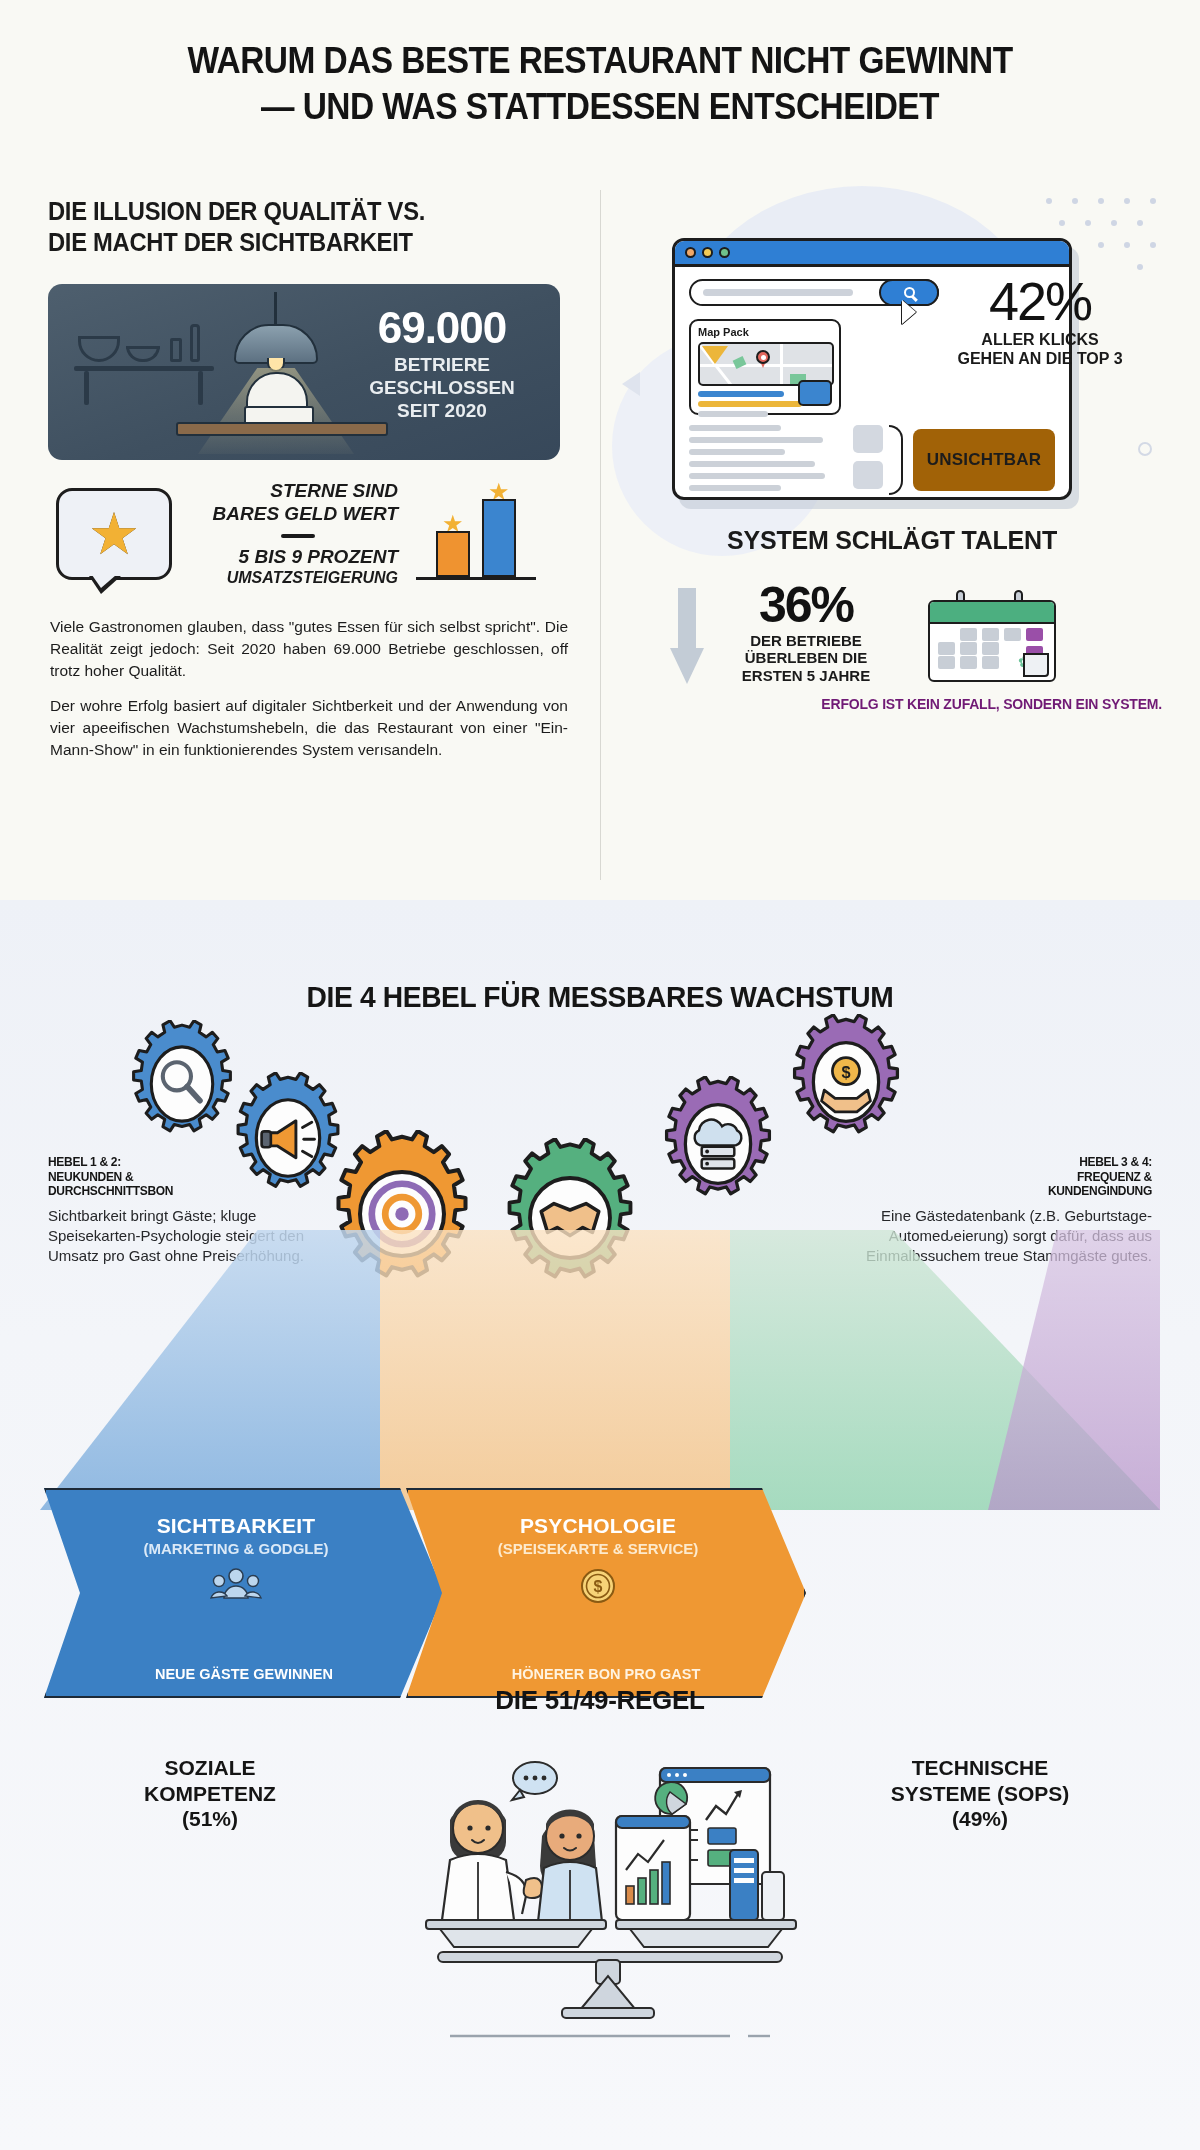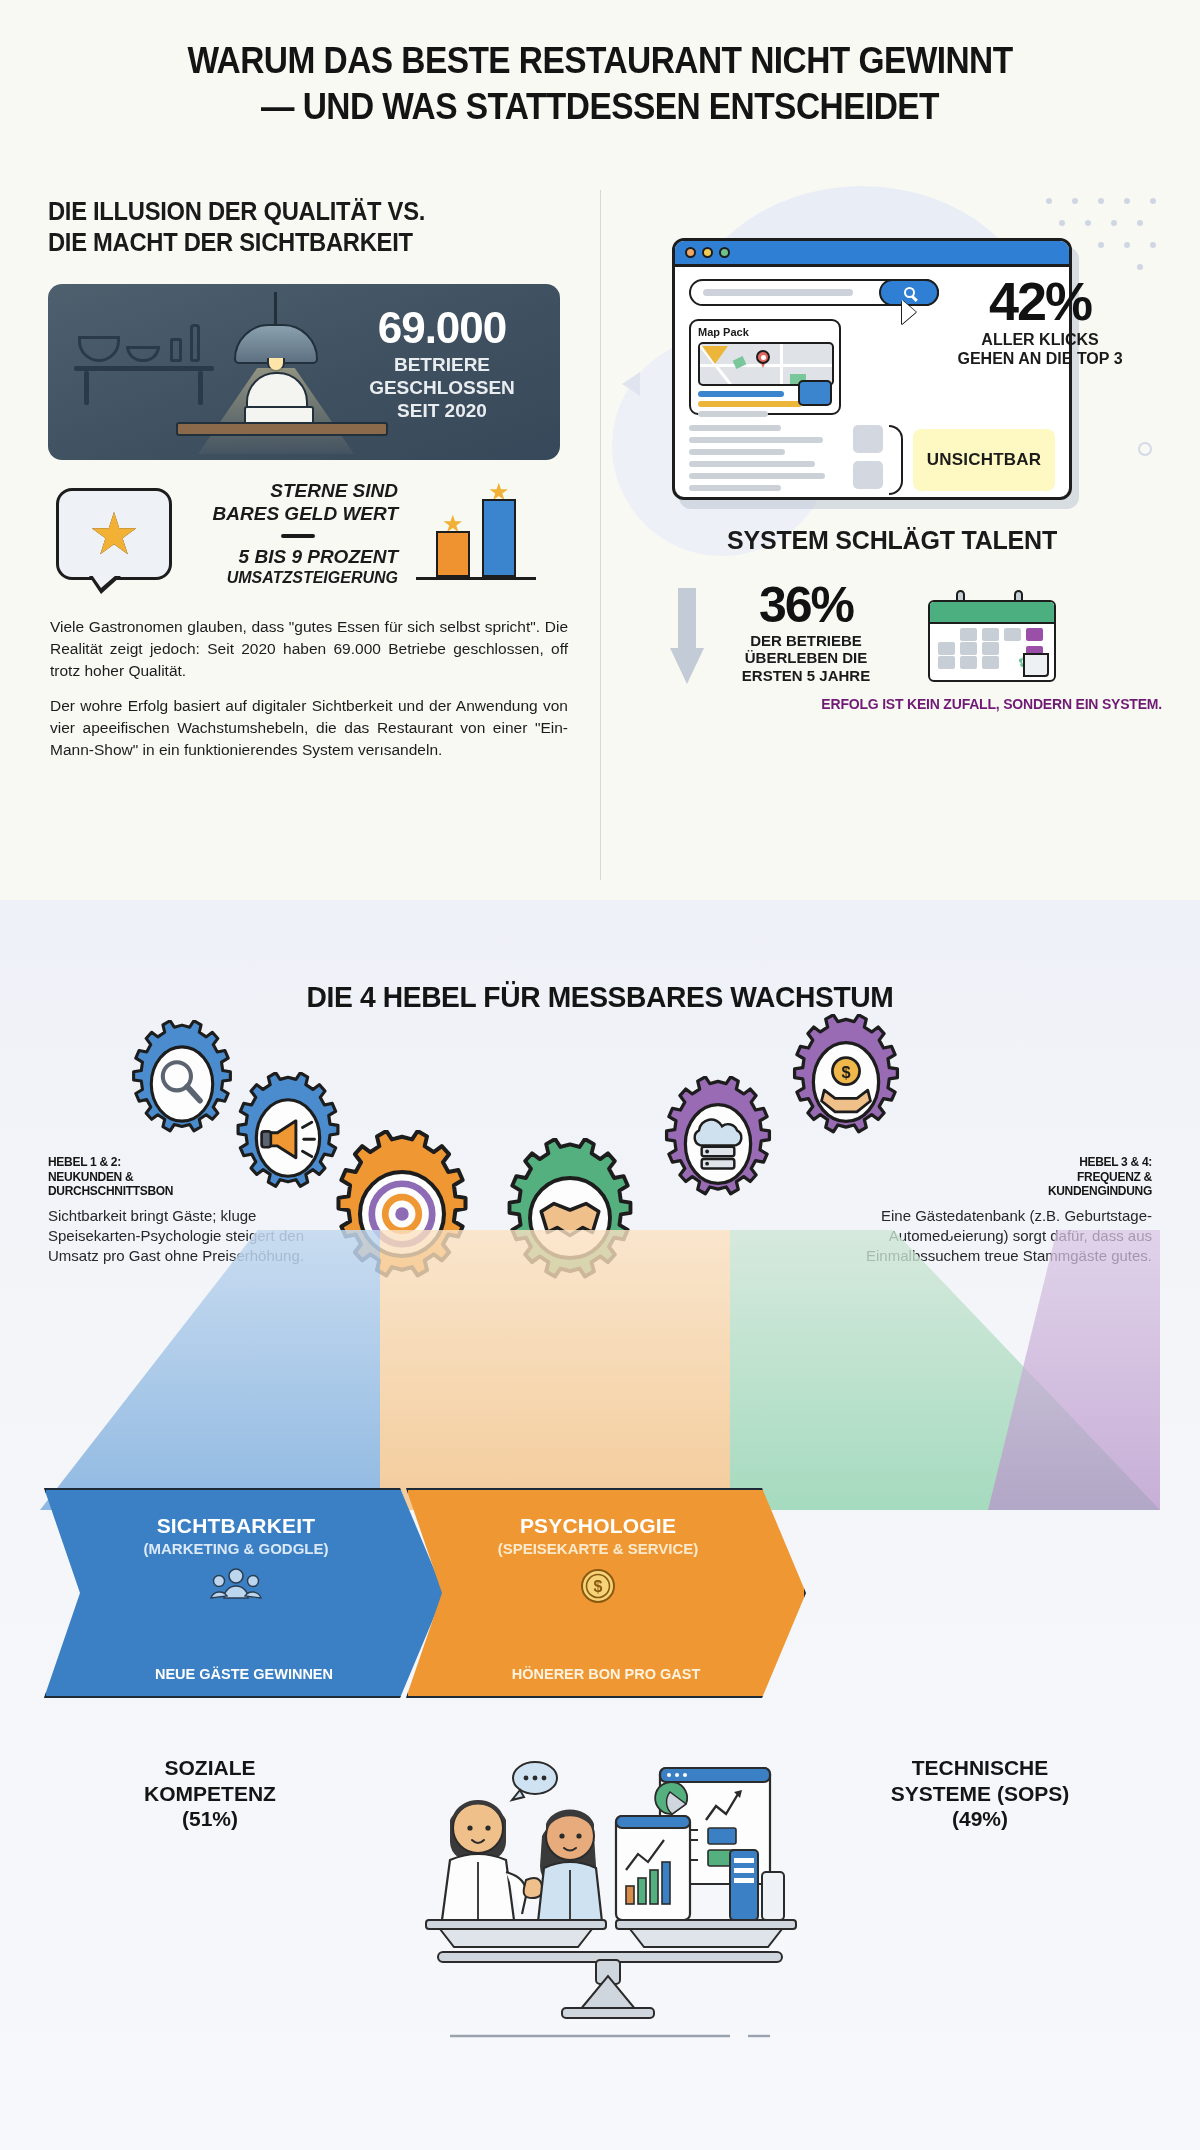"42%" .stat-42 .num { font-weight: 700 -> 400 }
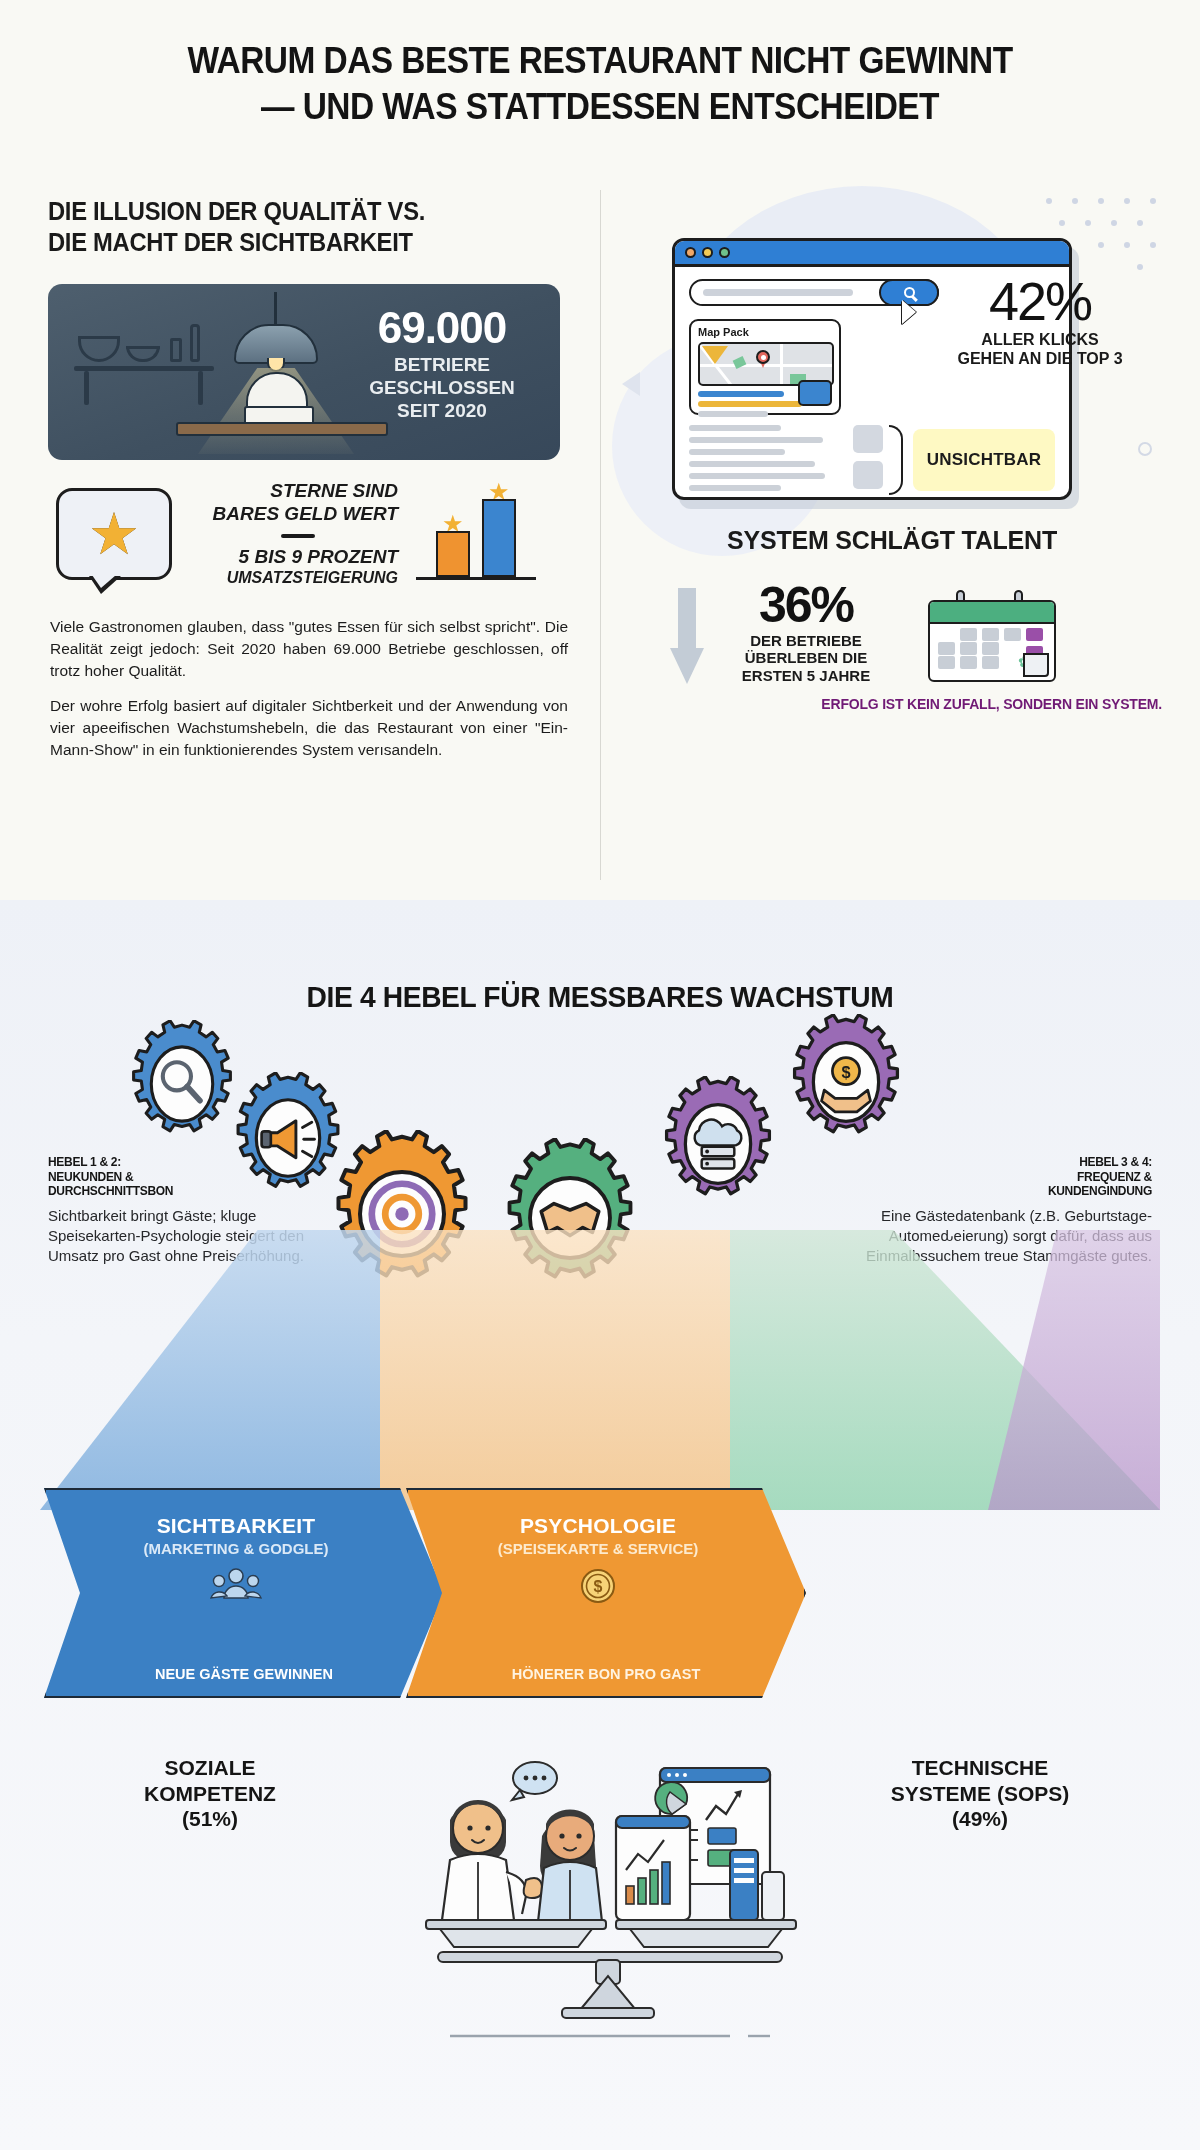"UNSICHTBAR" .unsichtbar { background: #fef9c3 -> #a16207 }
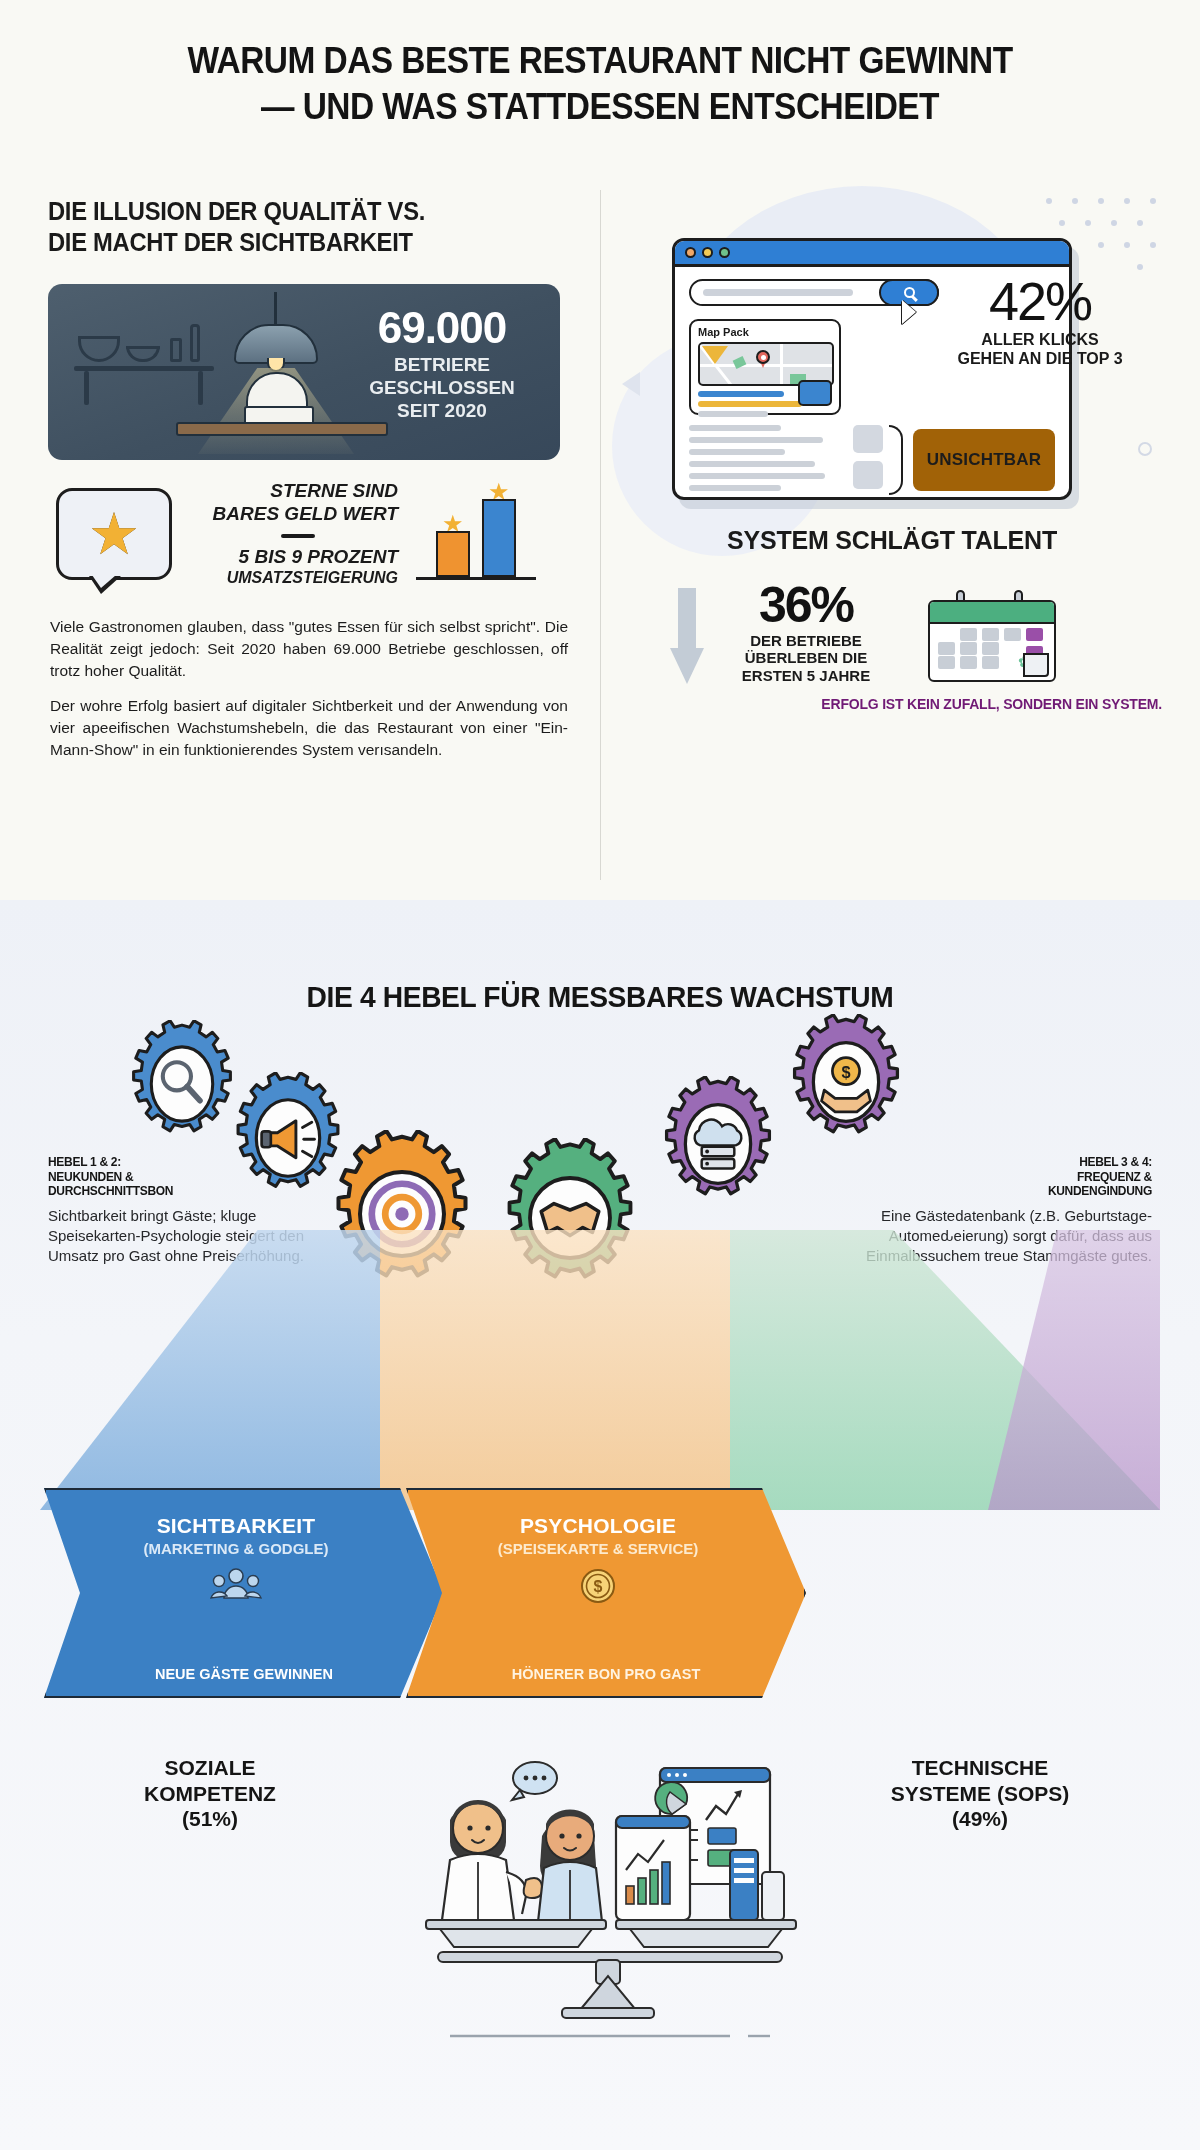"DIE 51/49-REGEL" div.rule-title { html: none -> <div>DIE 51/49-REGEL</div> }
